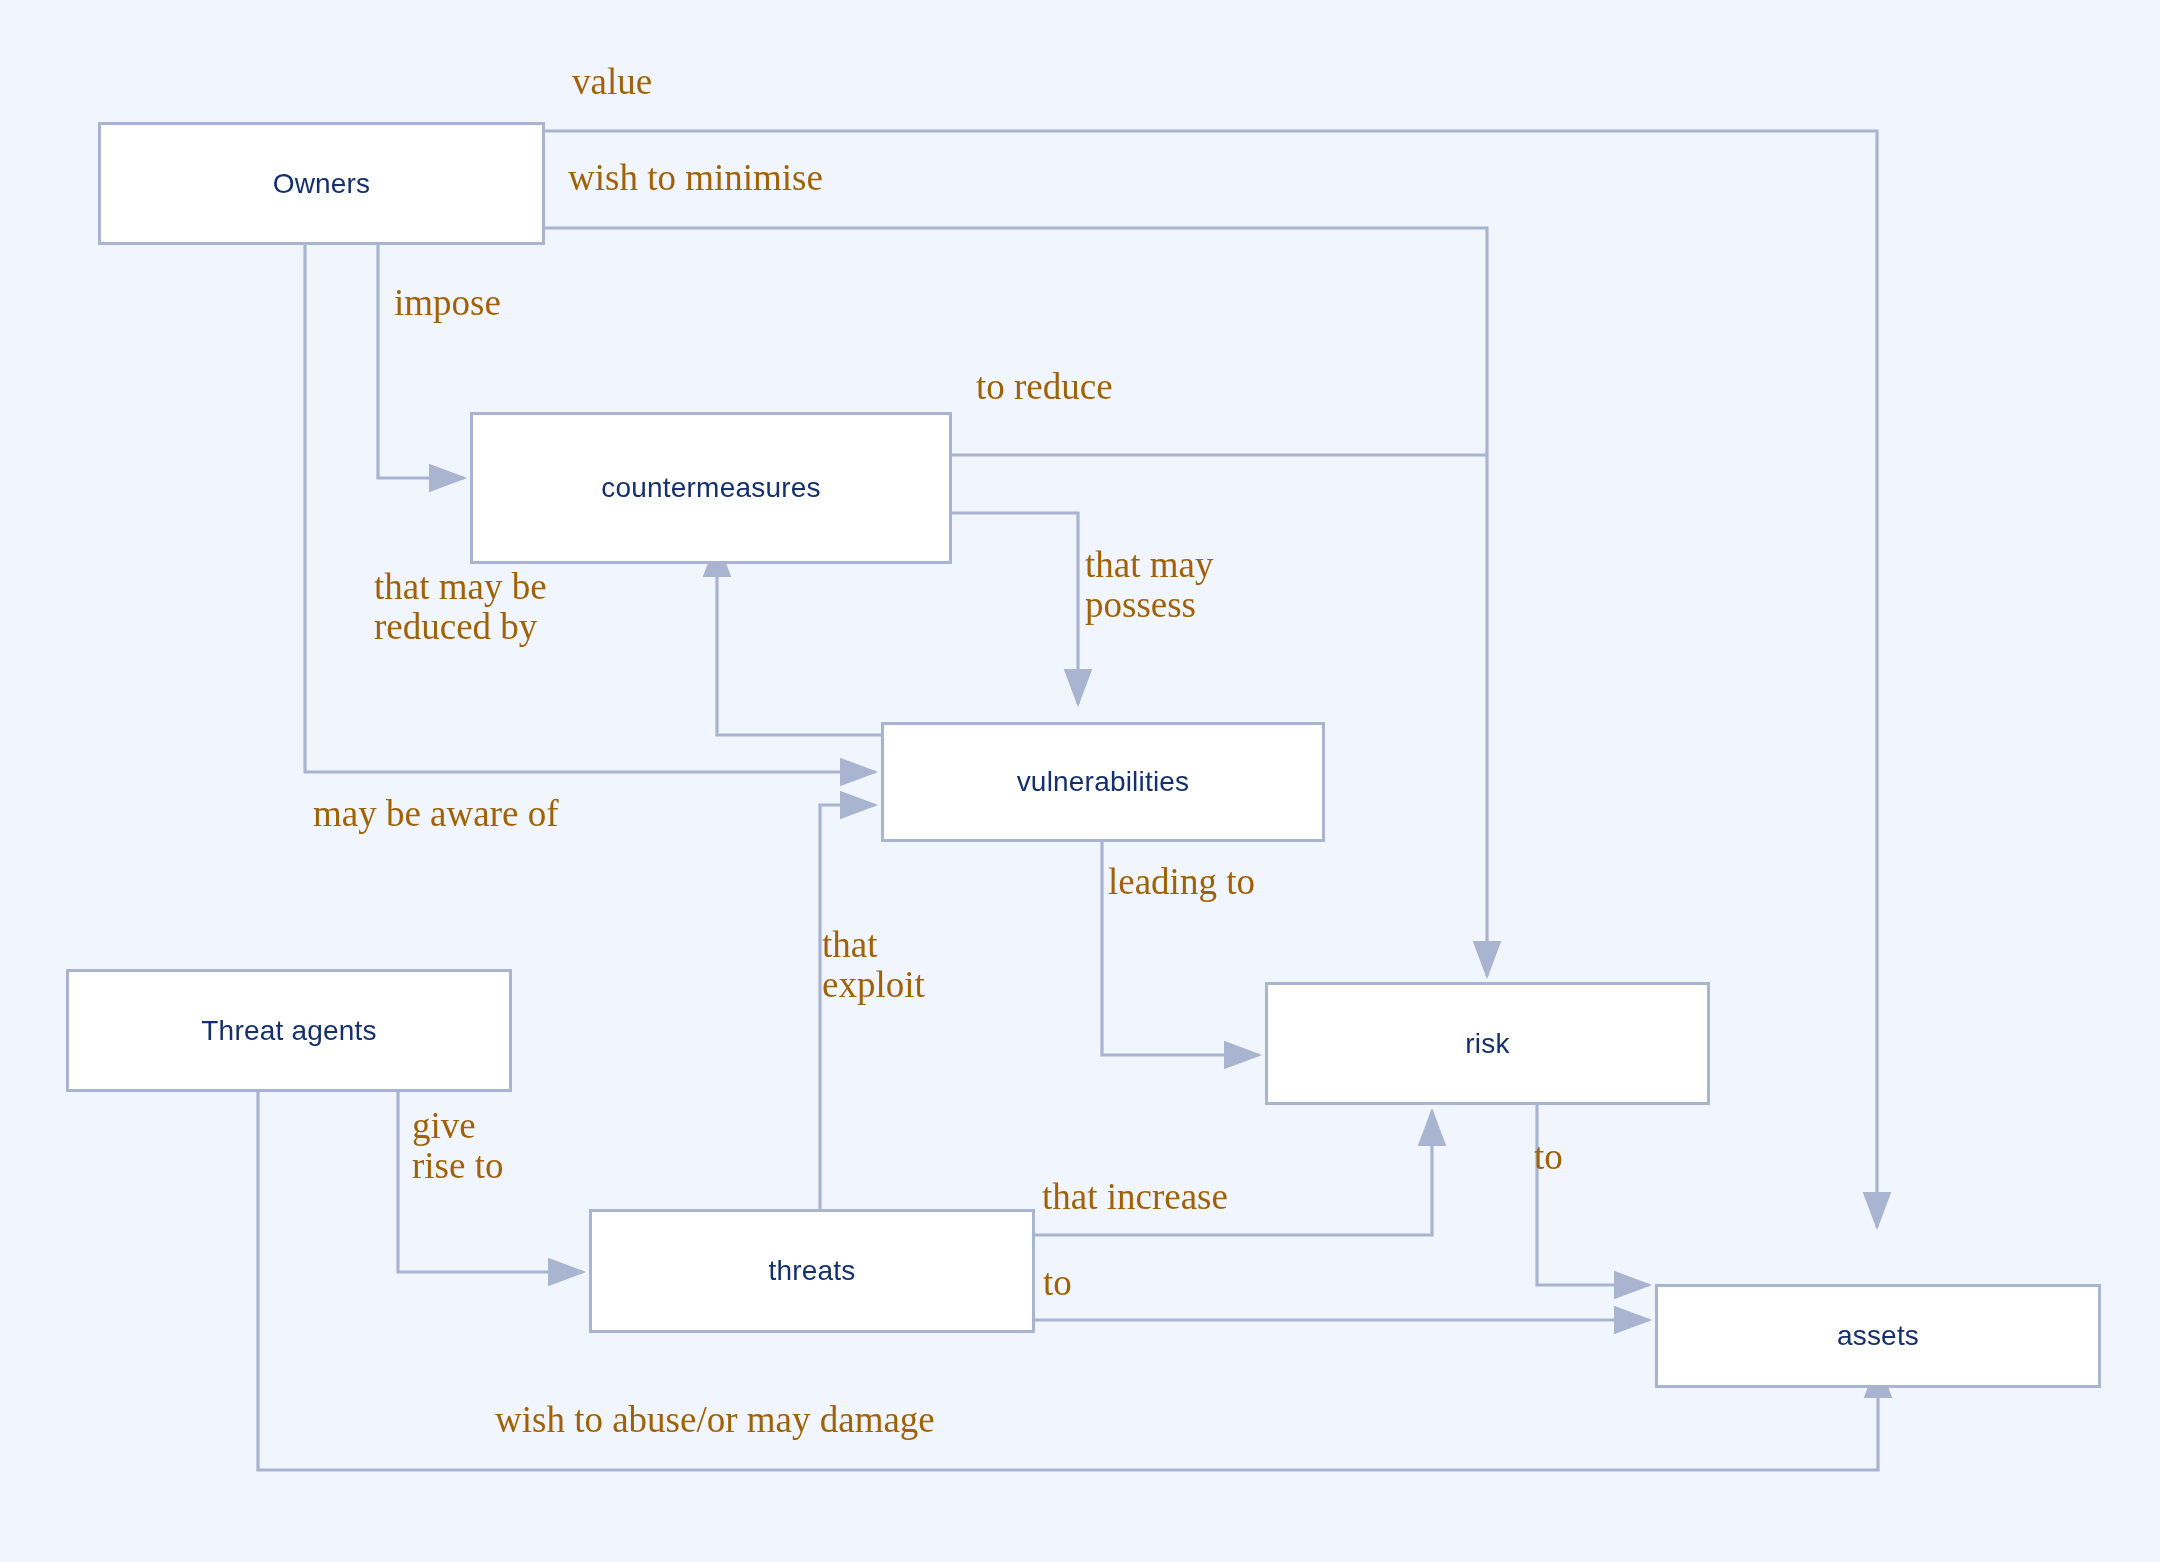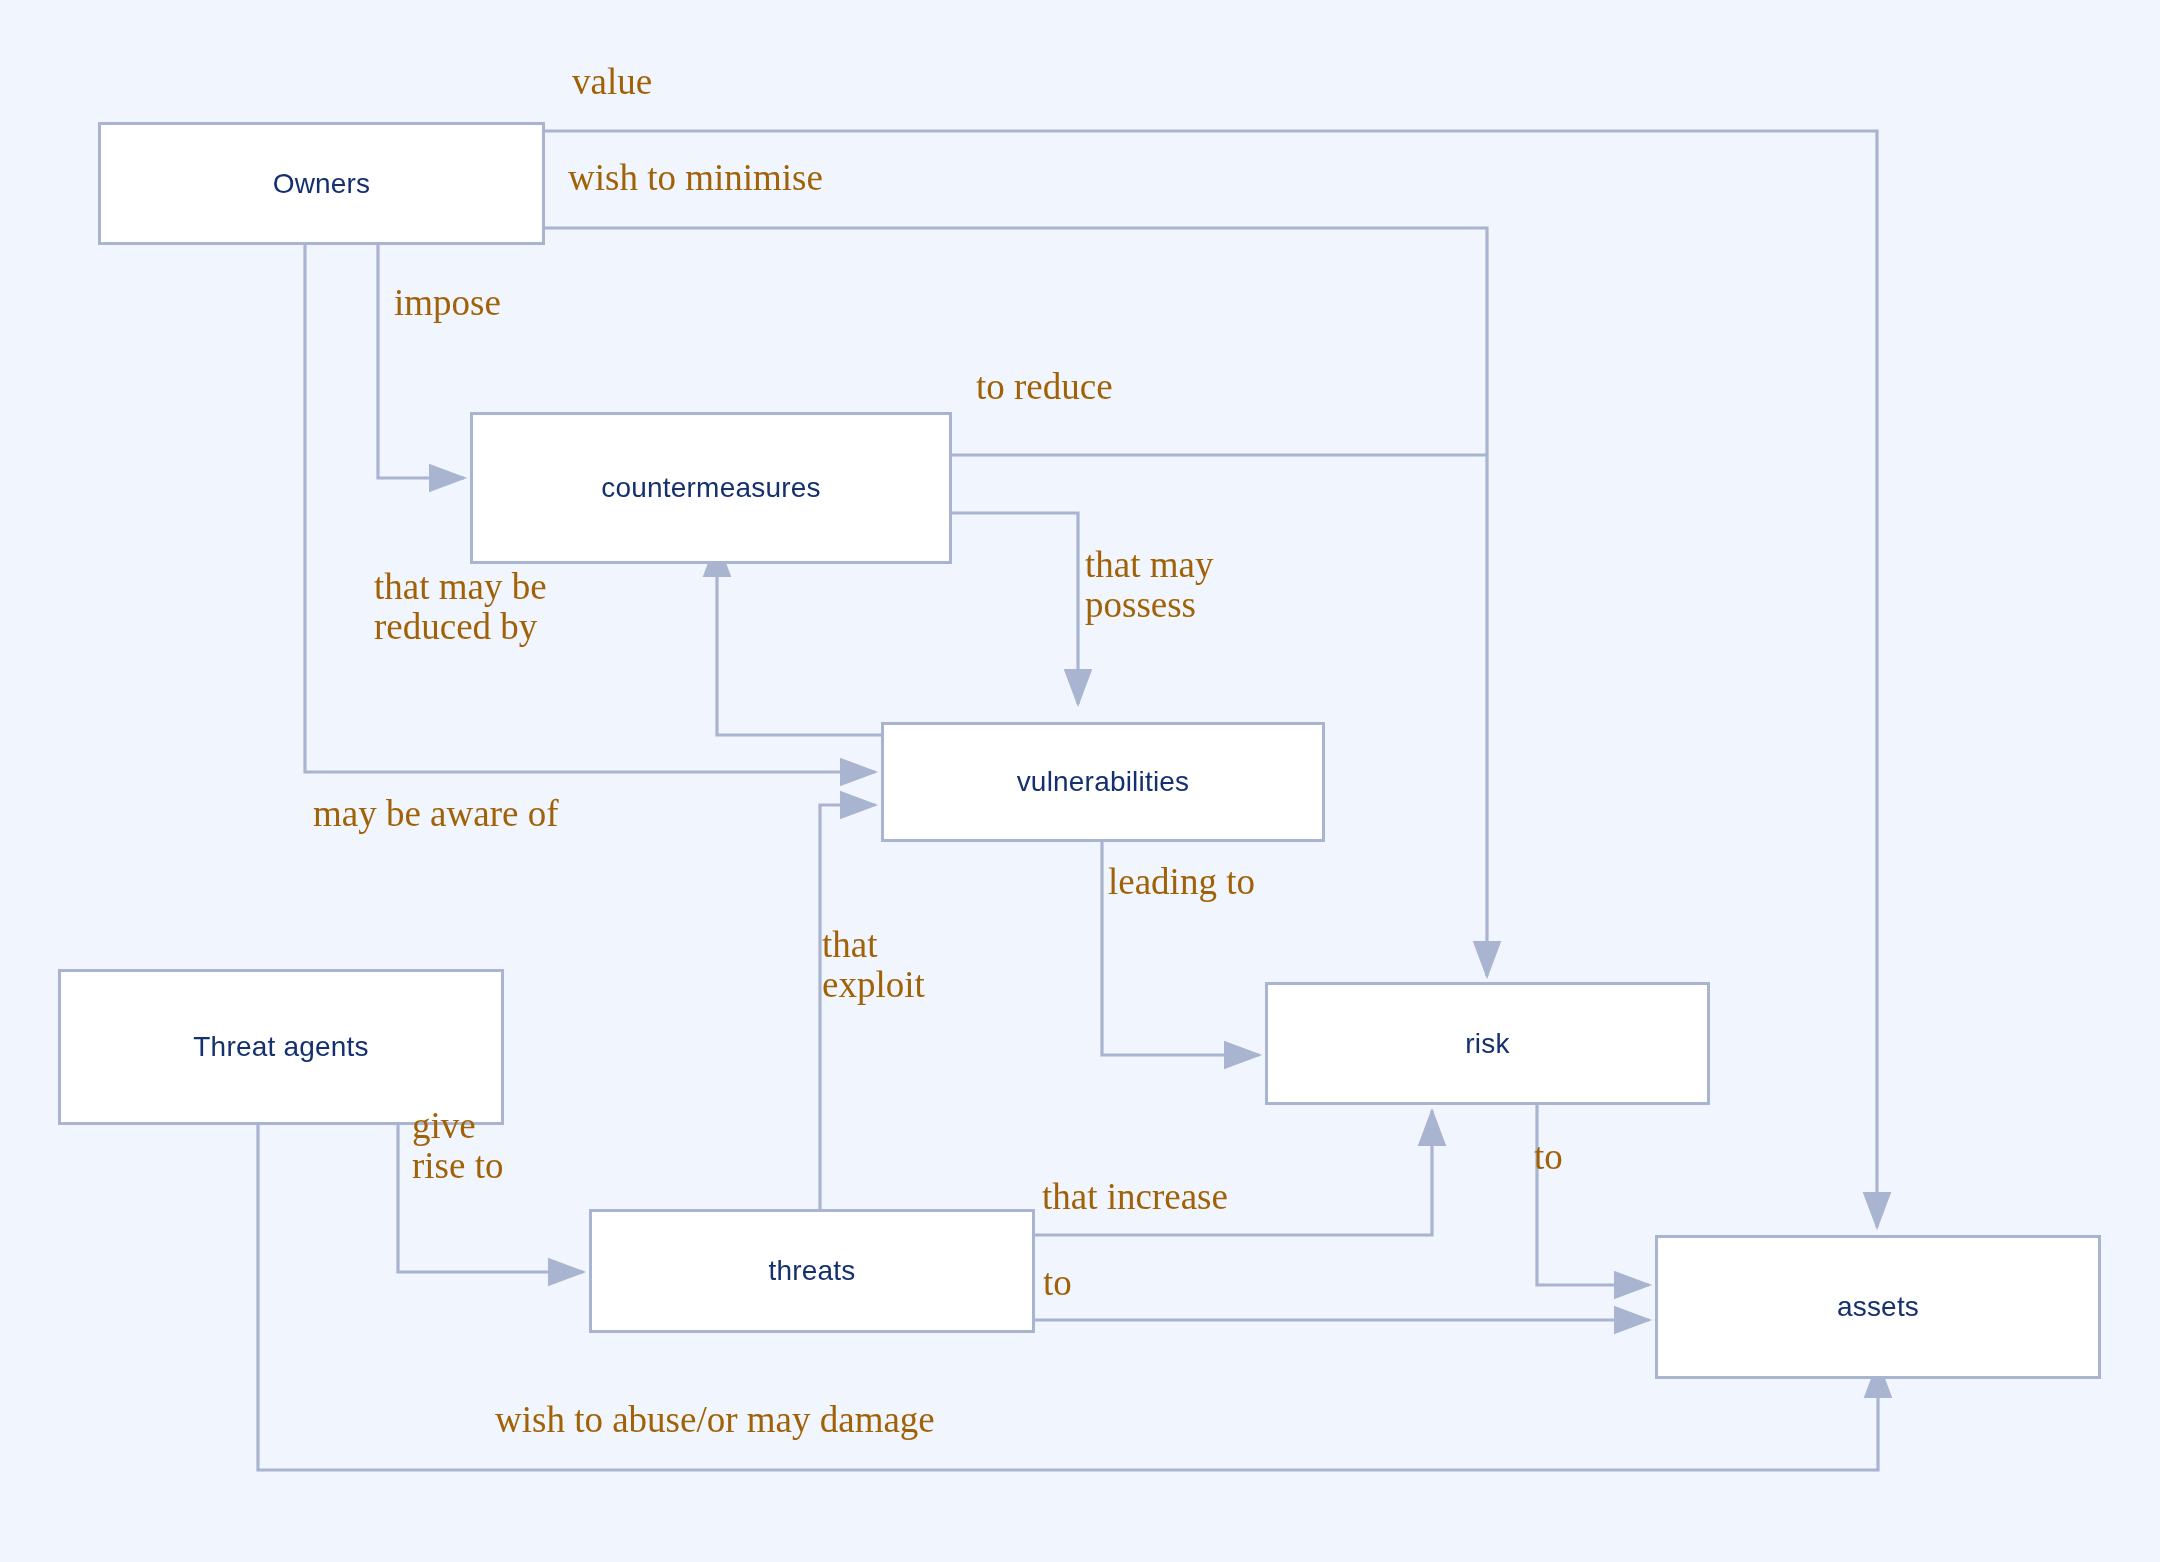"Threat agents" div.node { height: 156px -> 123px; left: 58px -> 66px }
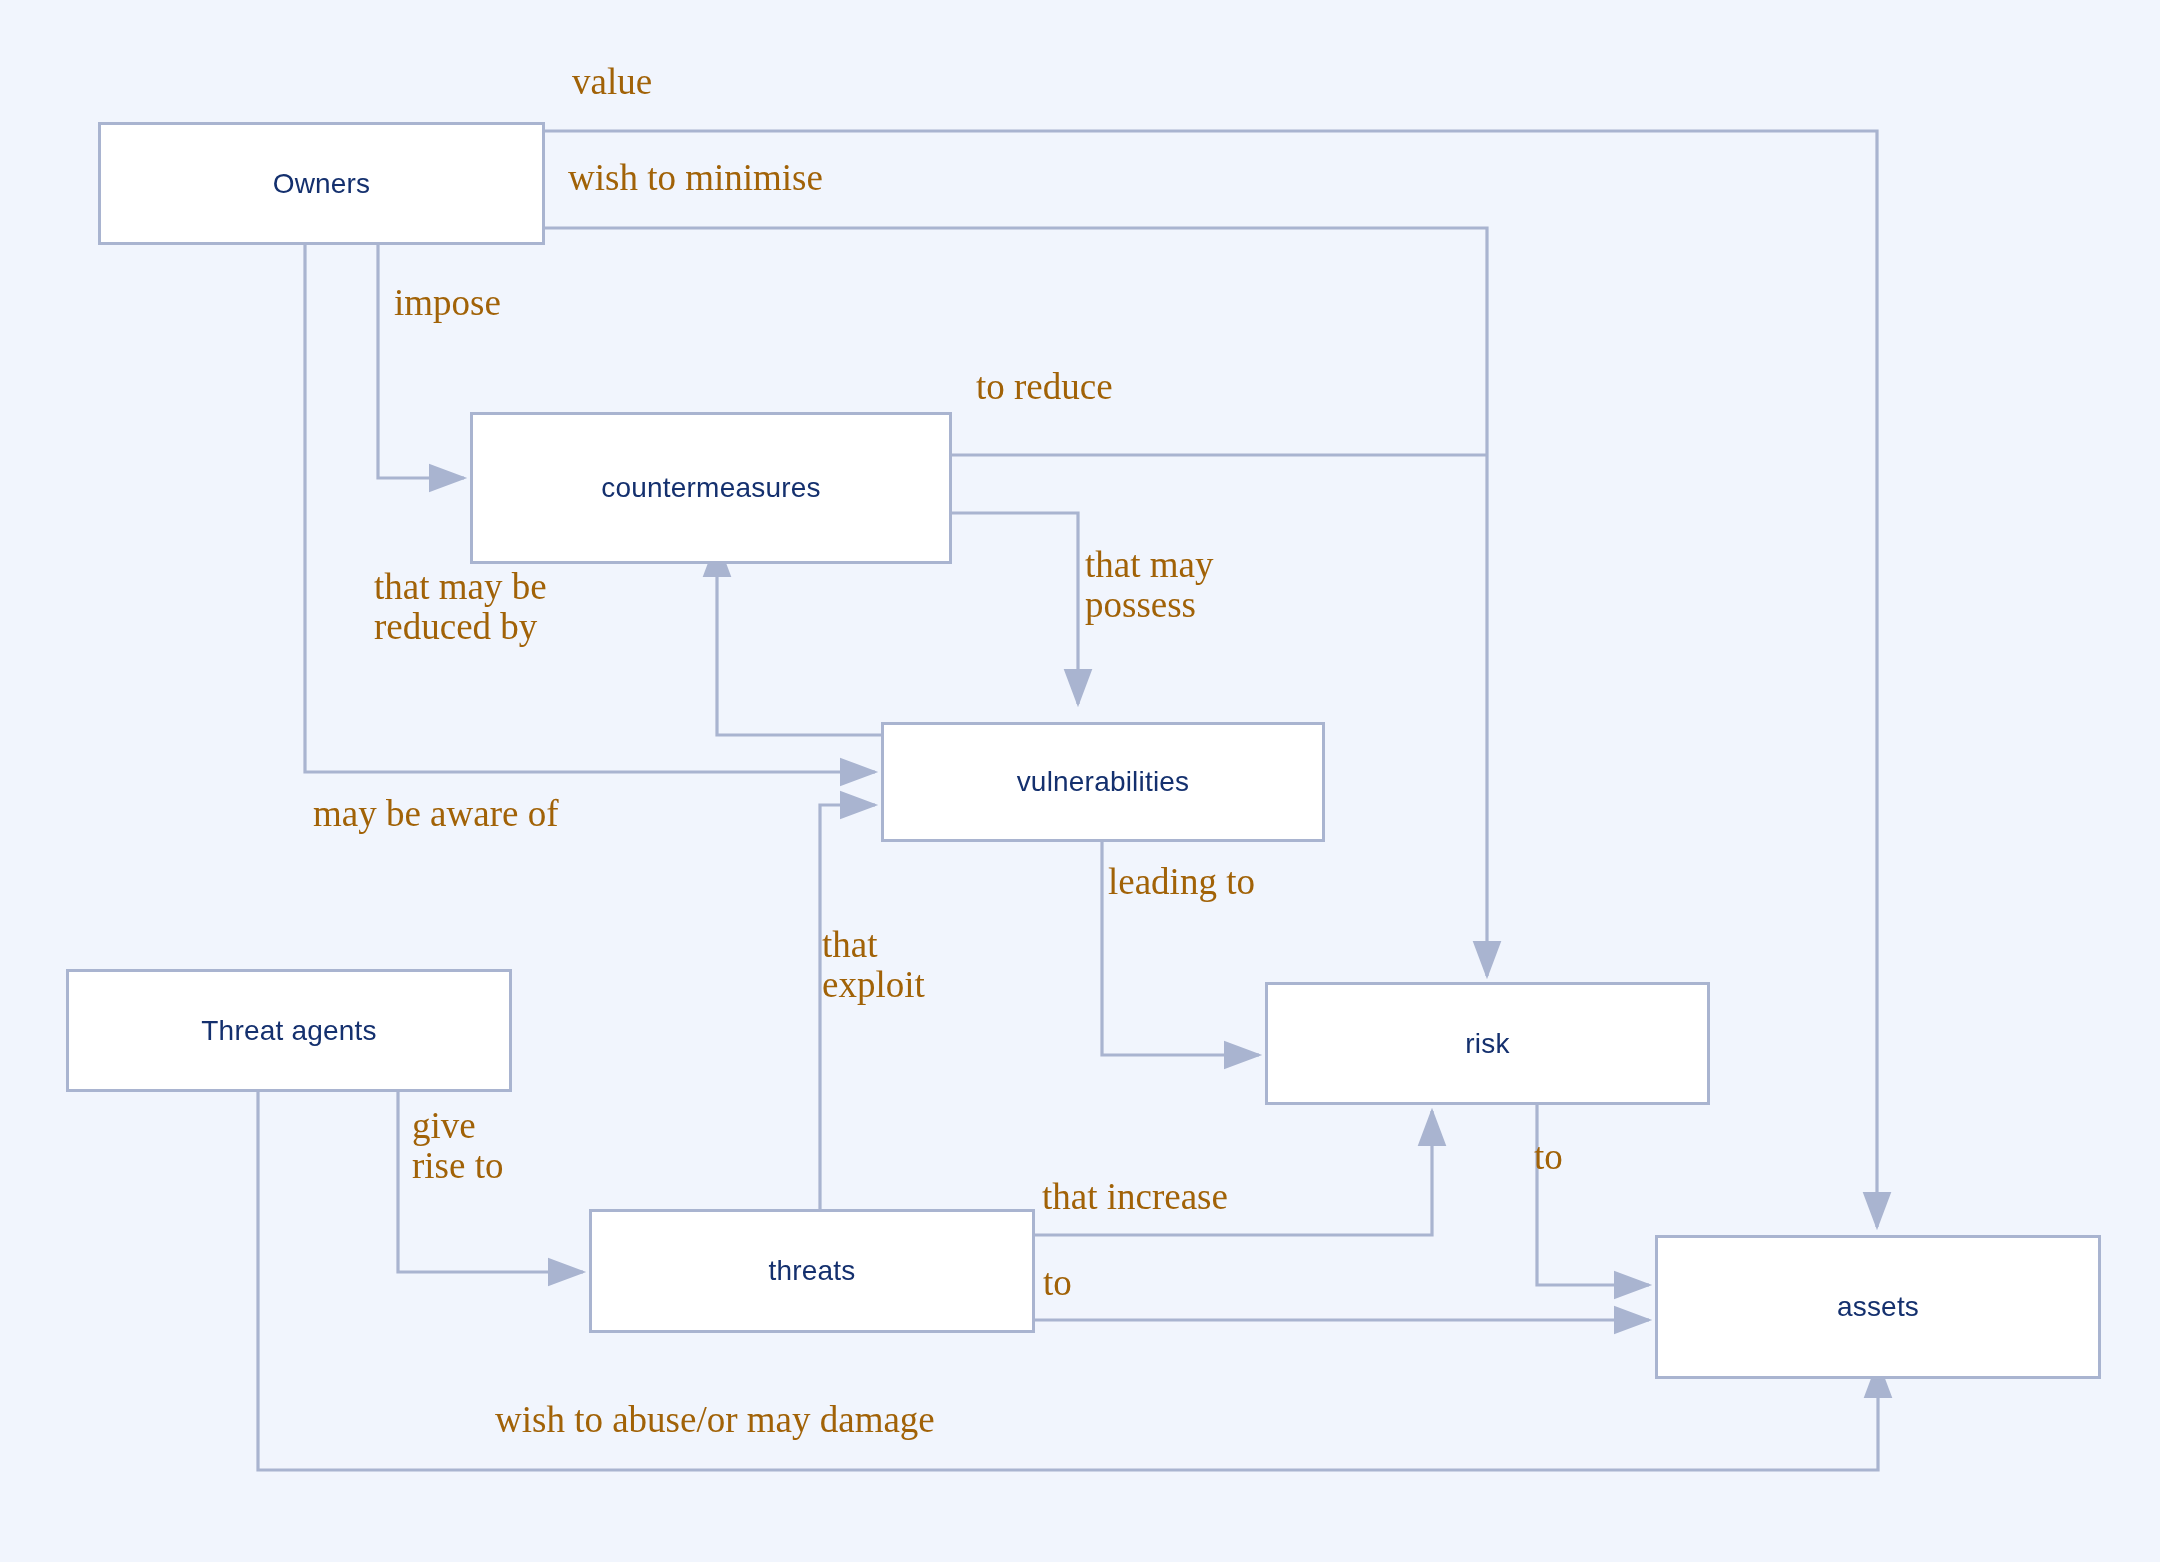"assets" div.node { height: 144px -> 104px; top: 1235px -> 1284px }
